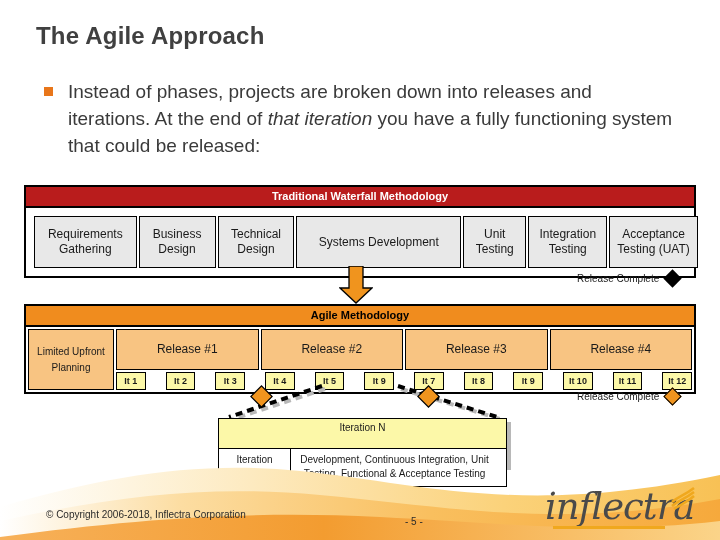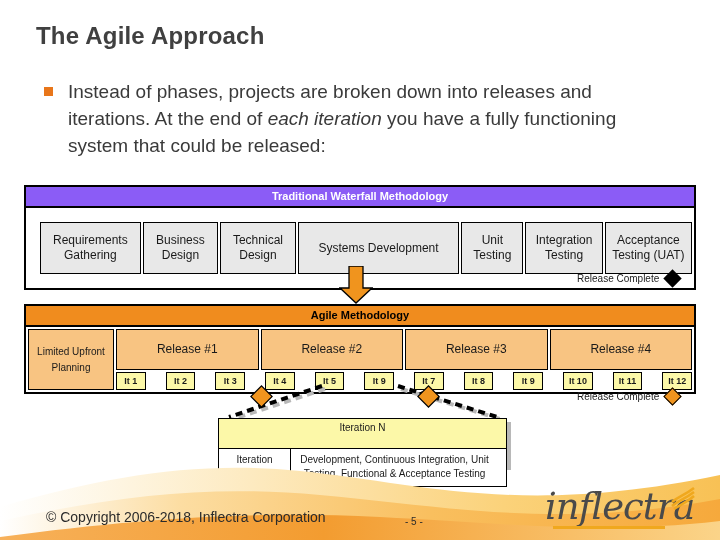"each iteration" span.em { text: each -> that }
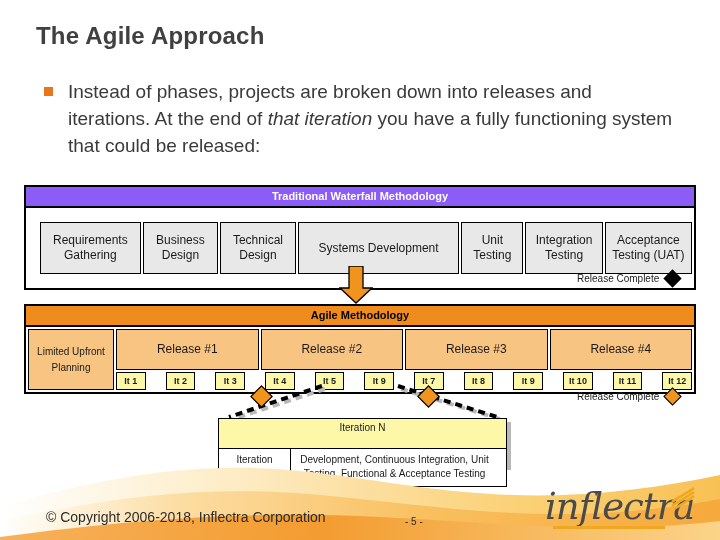"Traditional Waterfall Methodology" #waterfall-header { background: #8b5cf6 -> #b91c1c }
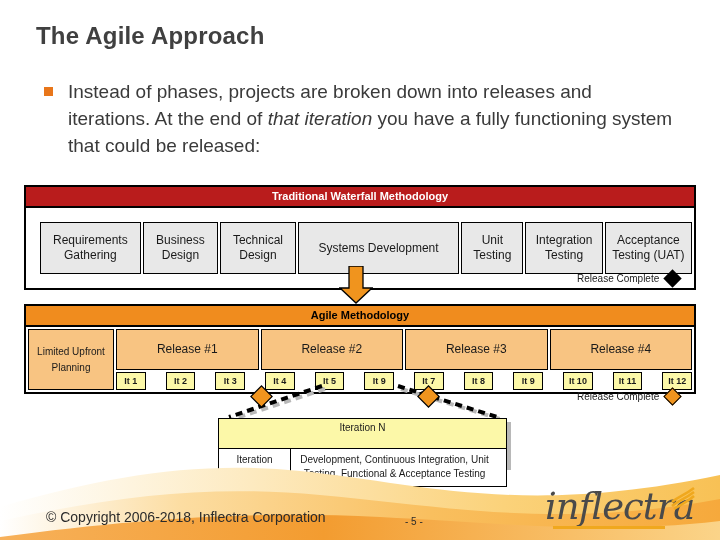"Requirements Gathering" #waterfall-row { padding: 14px -> 8px }
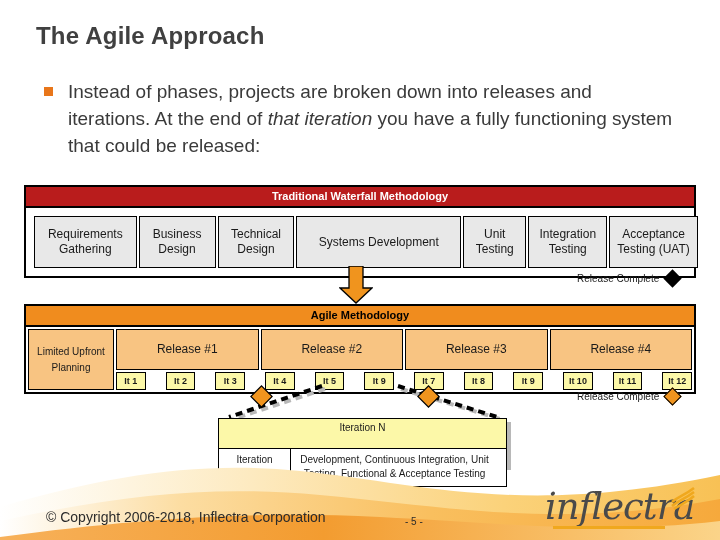"© Copyright 2006-2018, Inflectra" #footer-copyright { font-size: 14px -> 10px }
